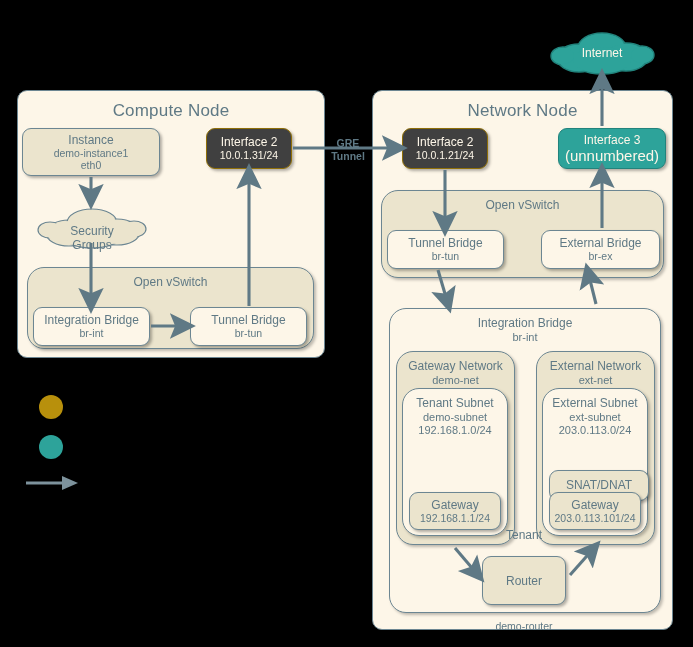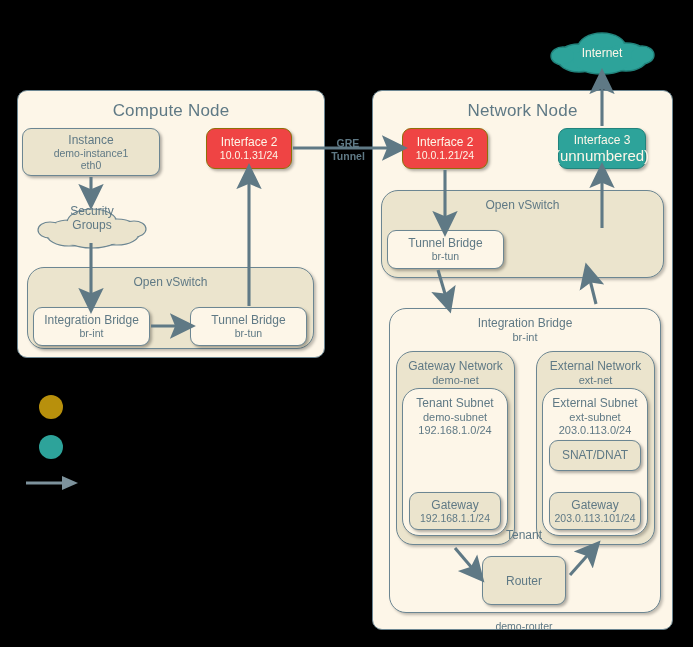"Interface 2" .box.gold { background: #ef4444 -> #404040 }
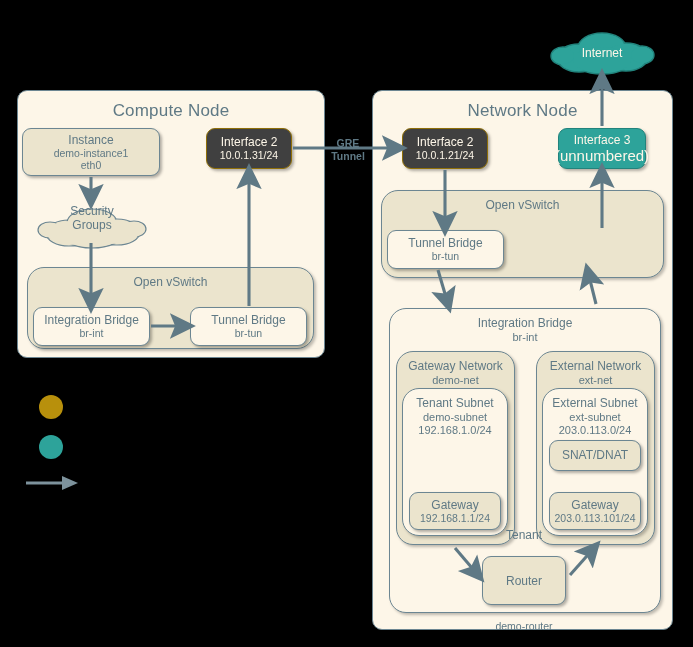"Interface 3" div.abs { width: 88px -> 108px }
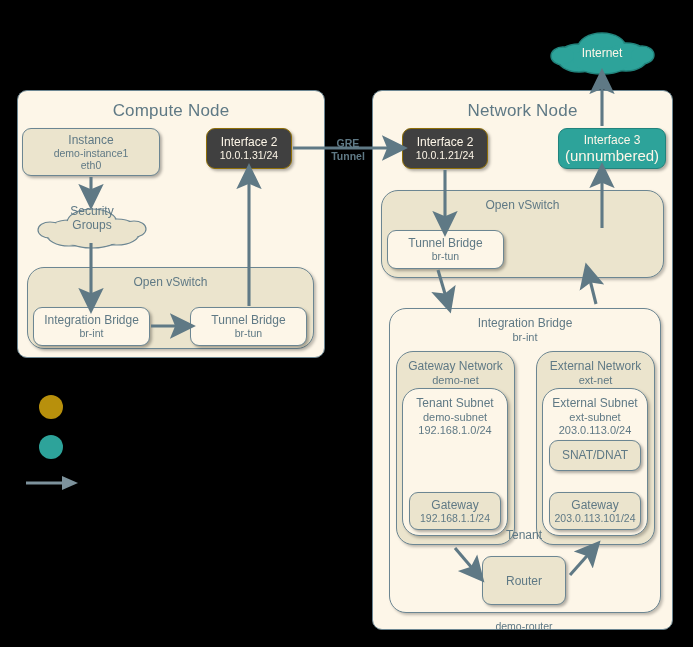"Security" div.cloud-label { top: 16px -> 36px }
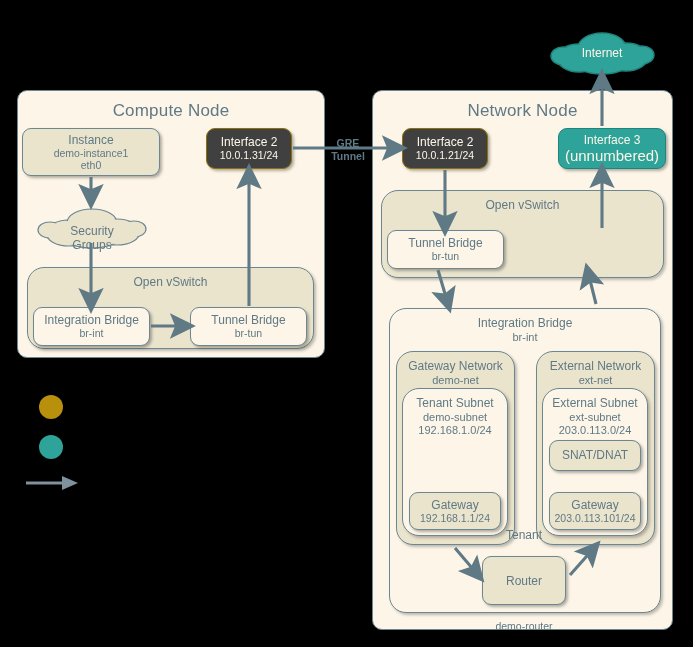"External Bridge" div.abs { html: none -> <div> <span>External Bridge</span> <span>br-ex</span> </div> }
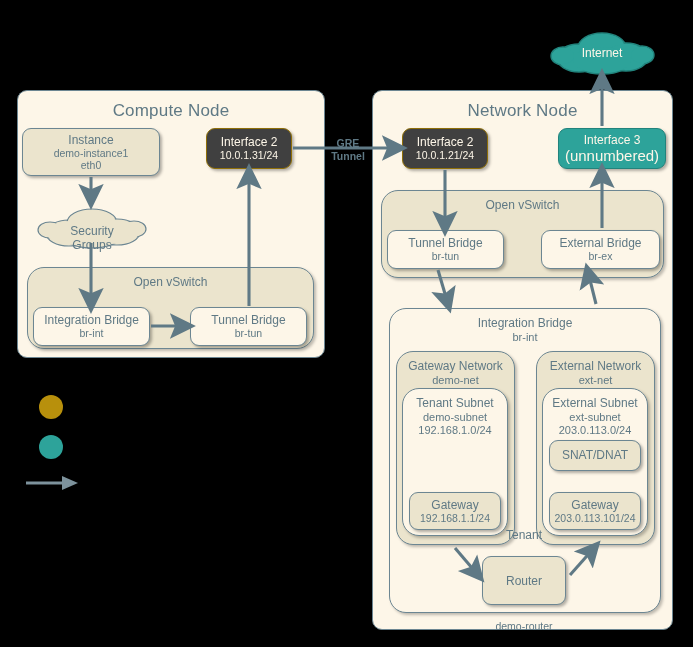"SNAT/DNAT" div.abs { top: 440px -> 470px; width: 92px -> 100px }
